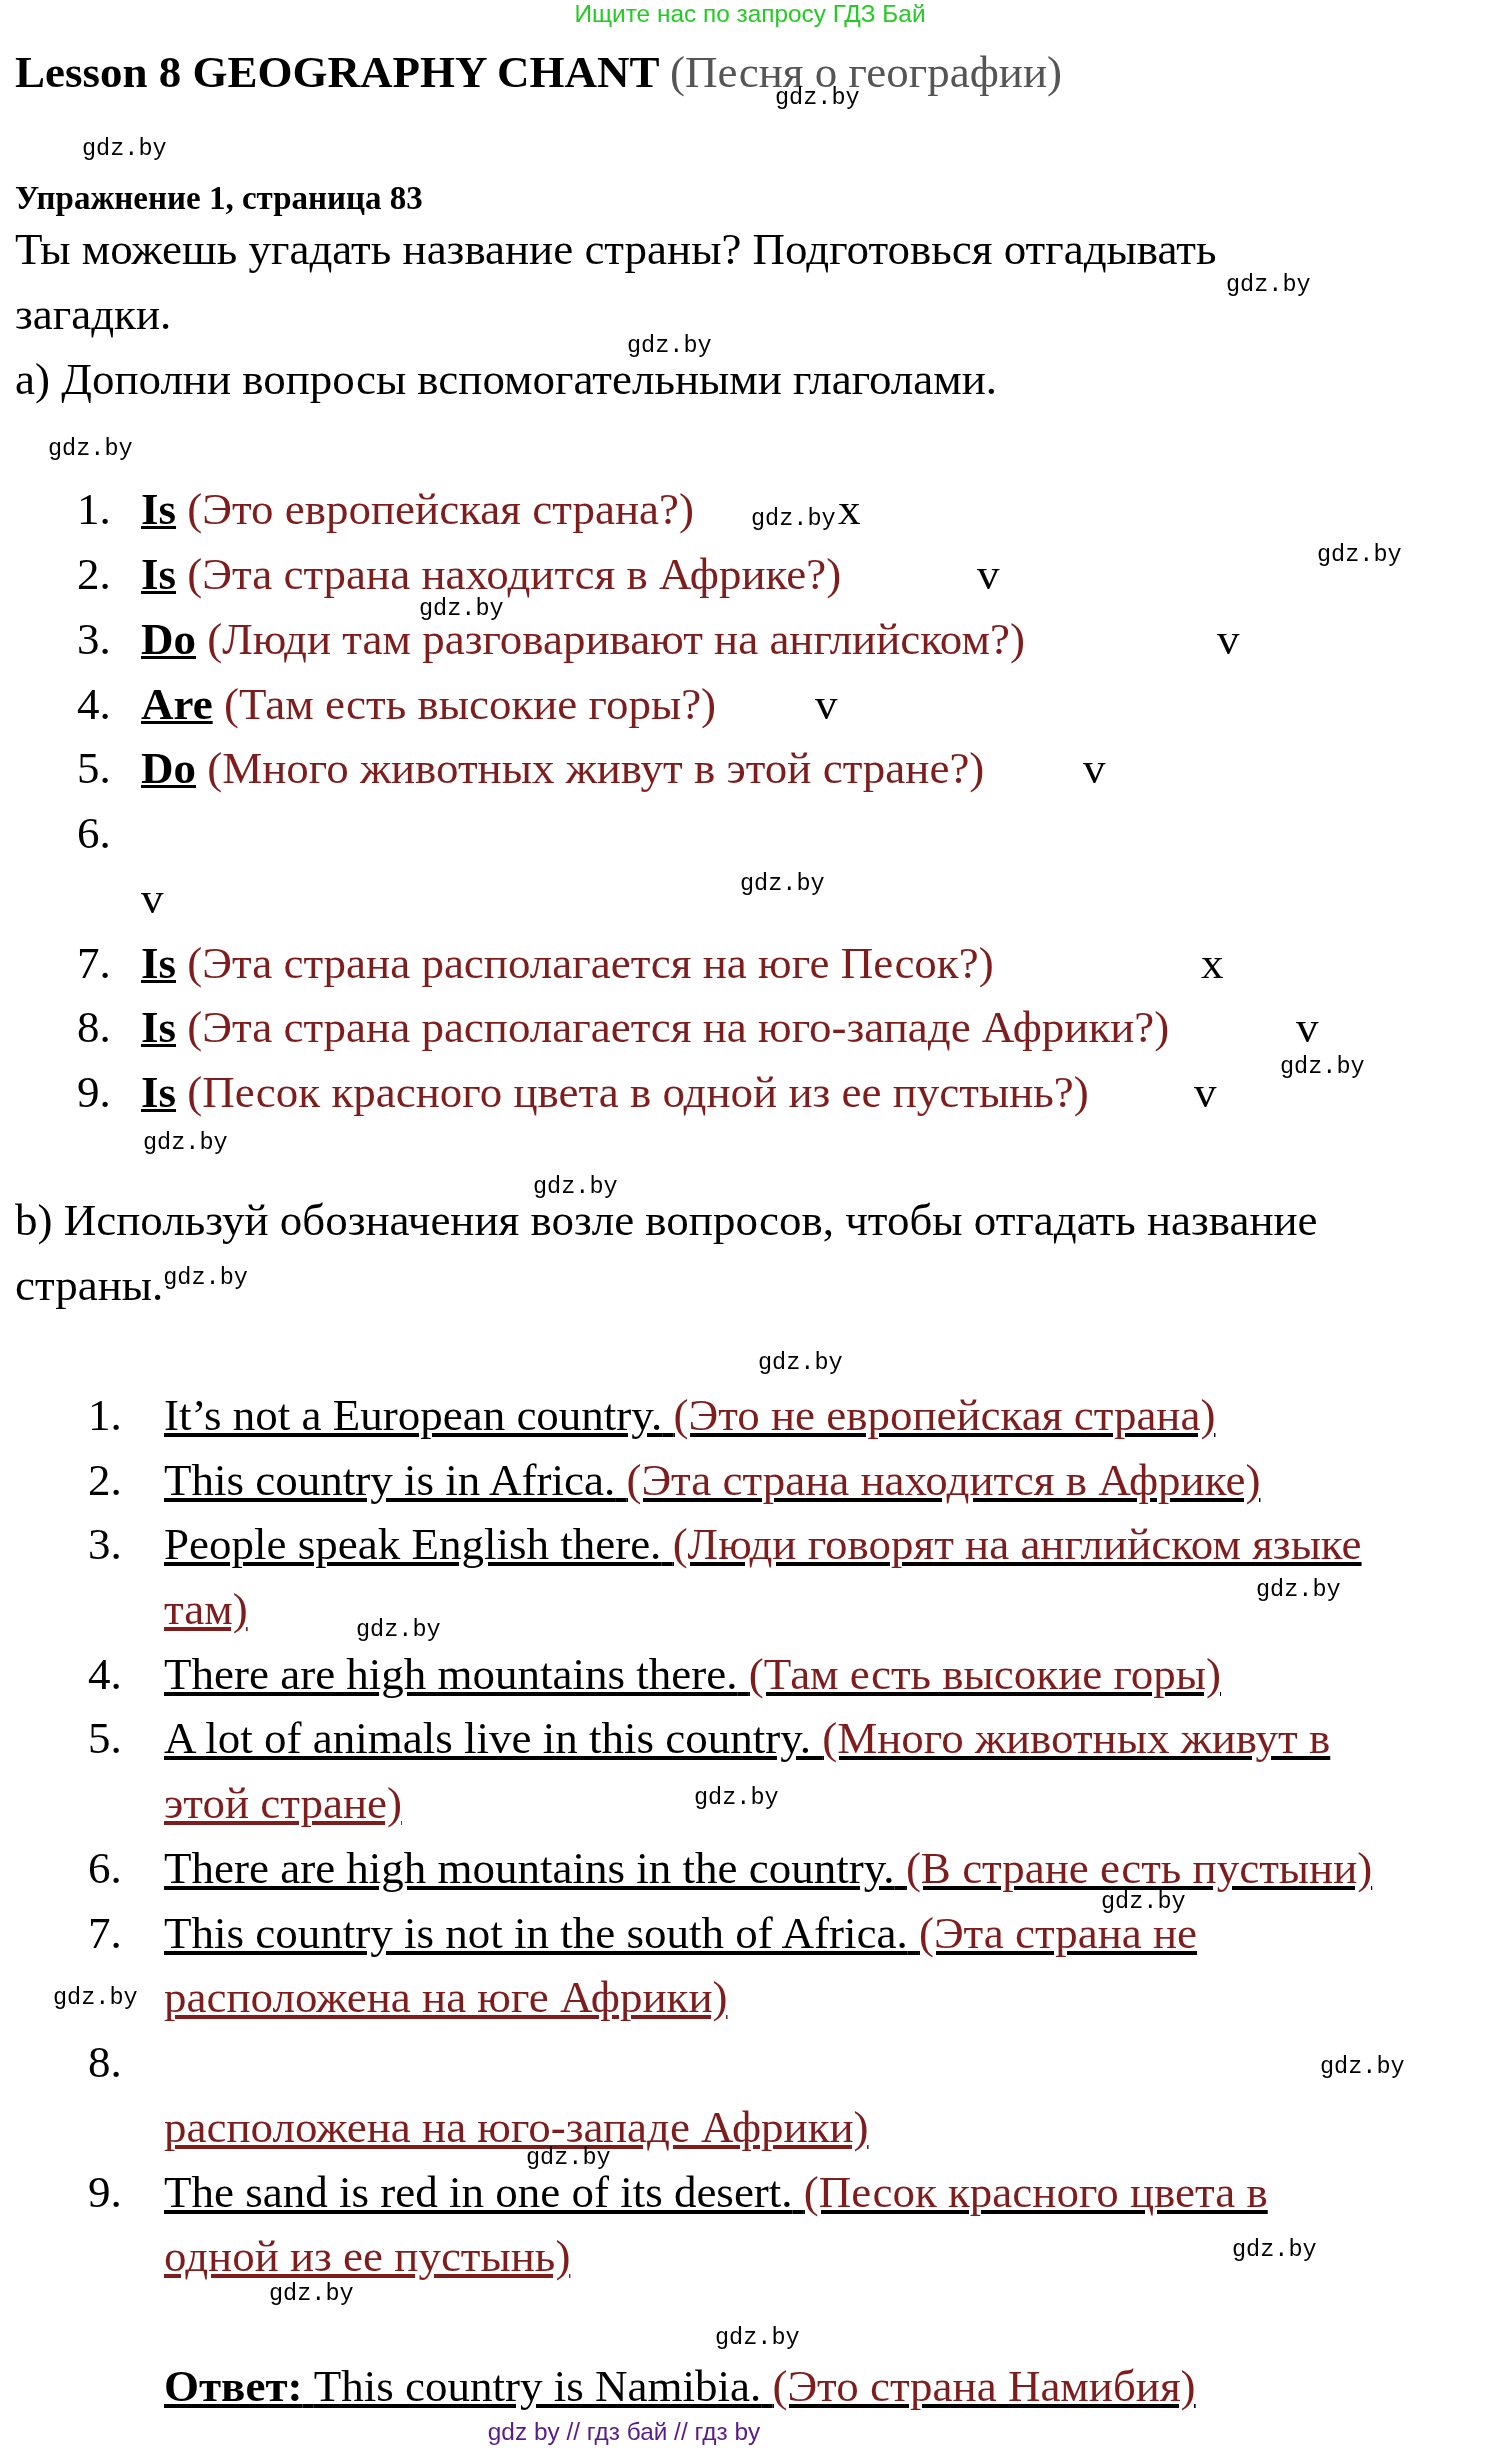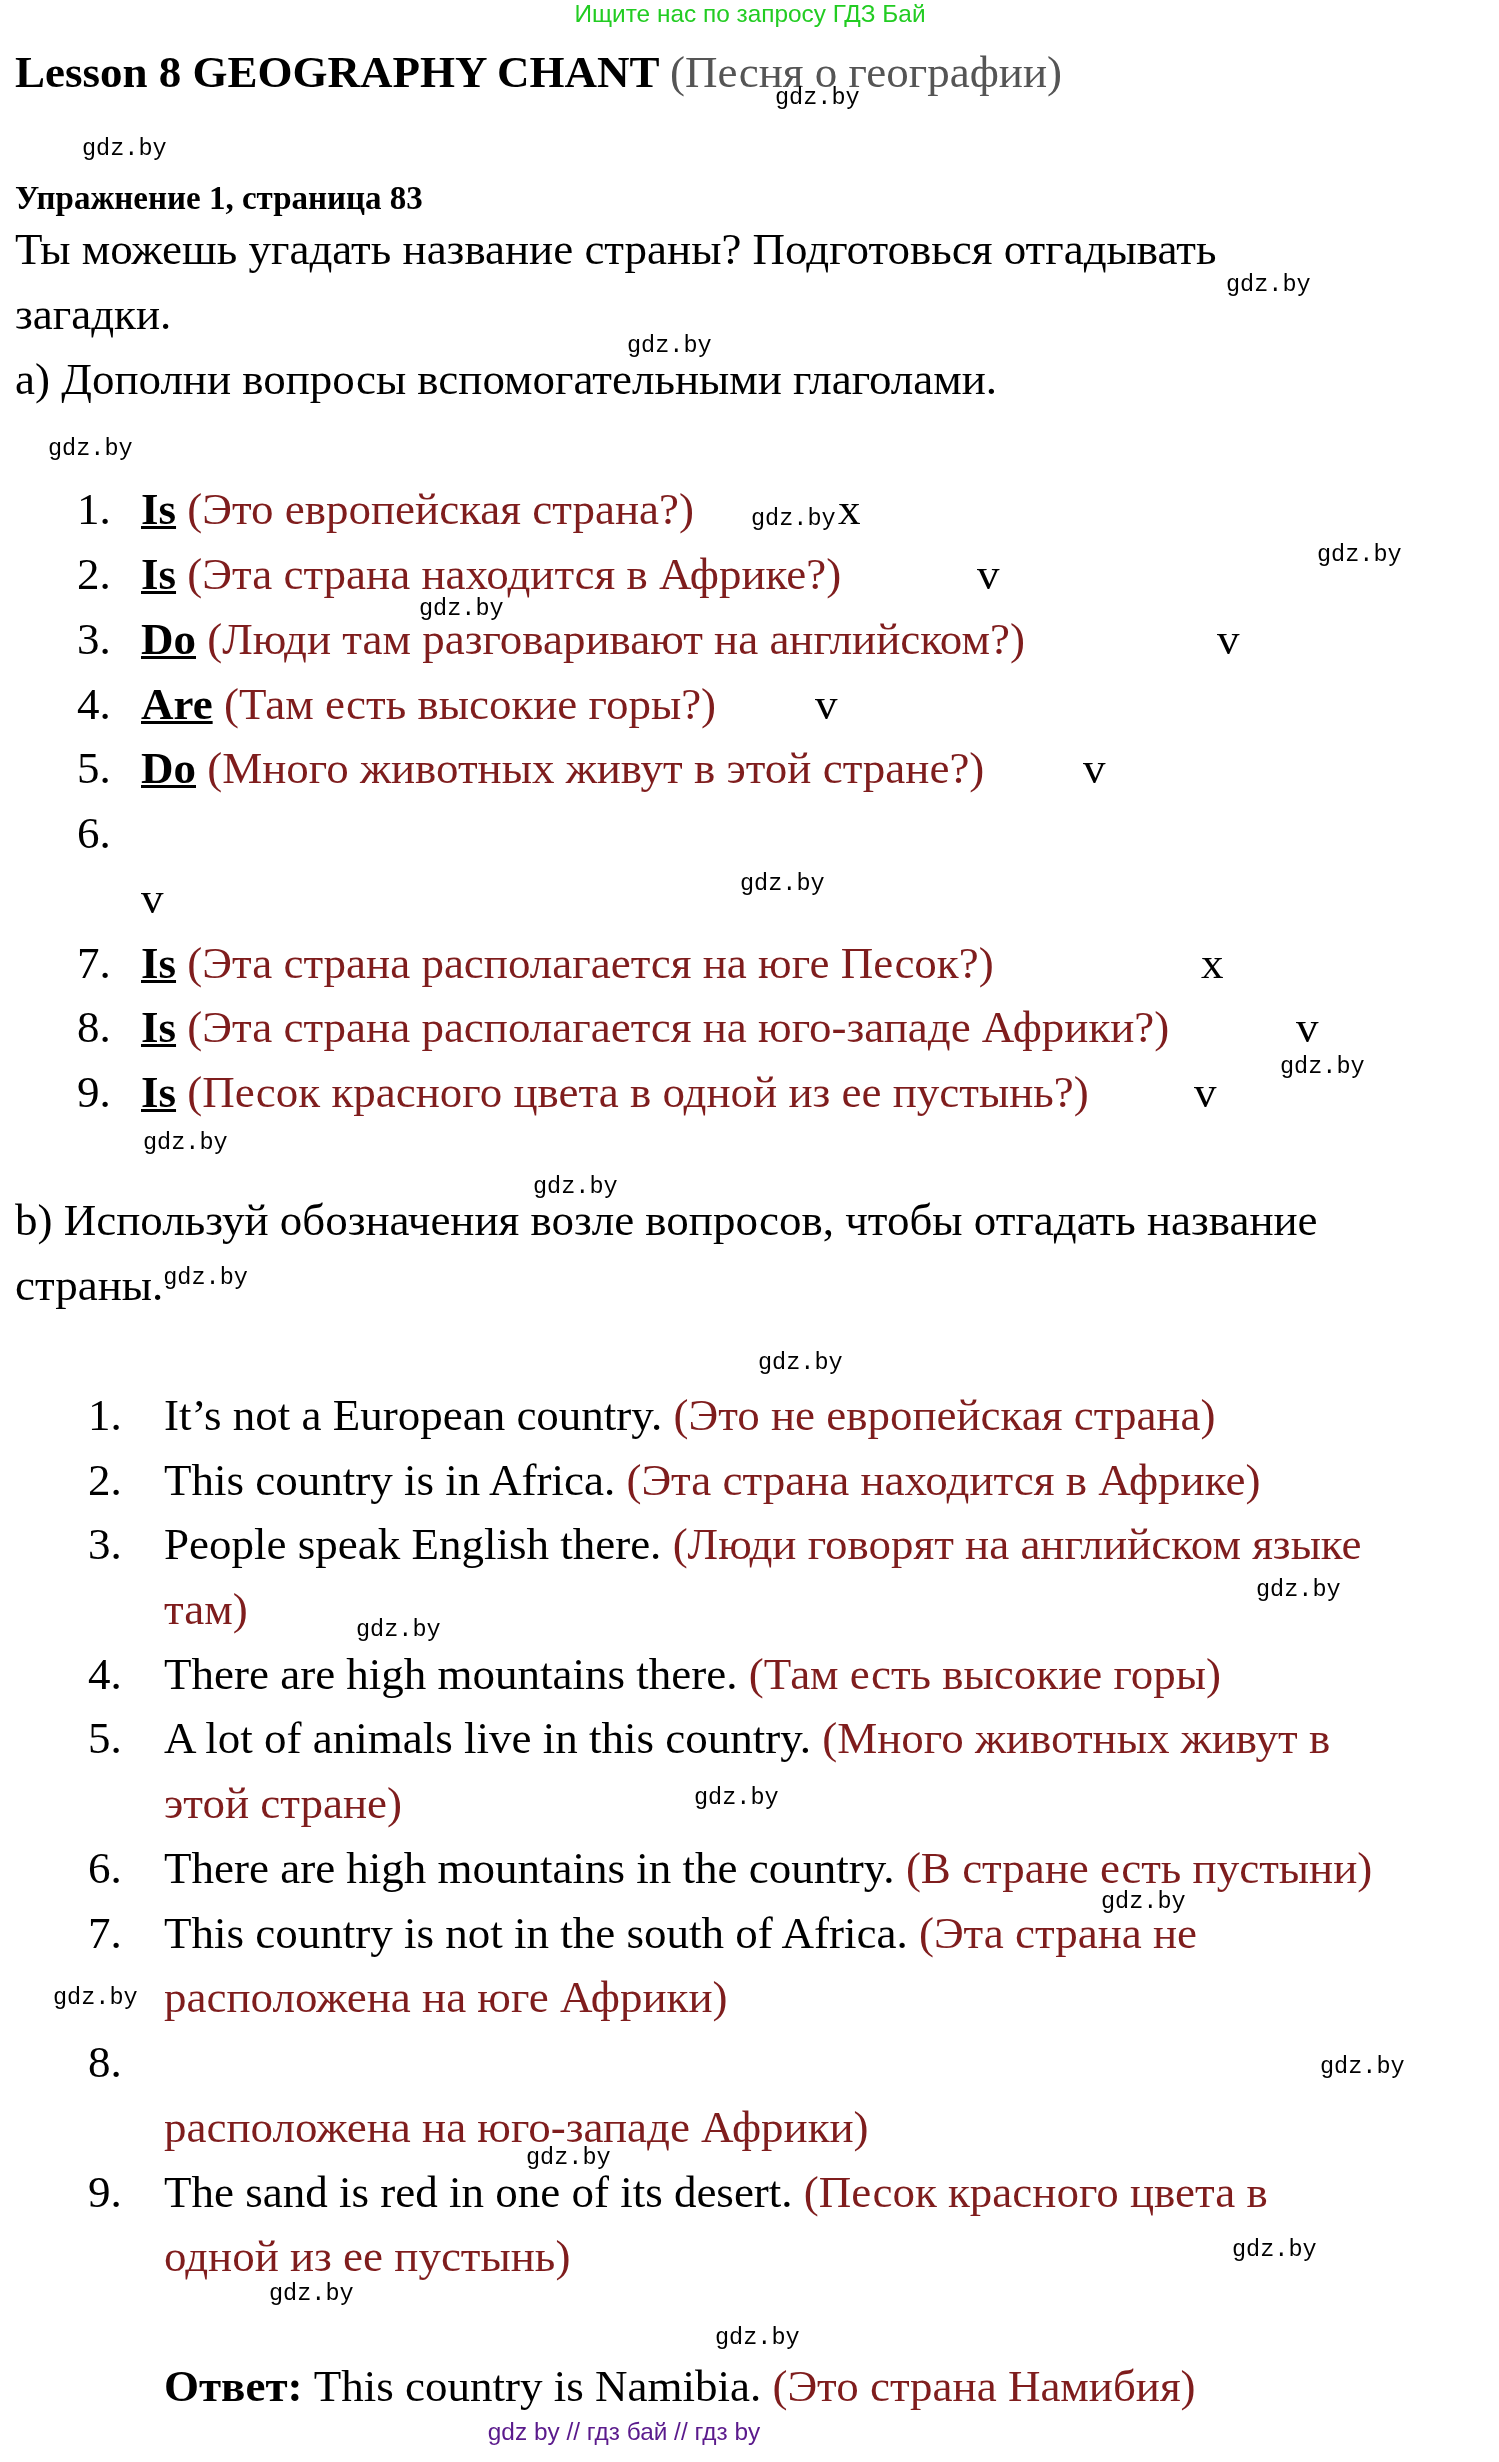"It’s not a European country." .btext { text-decoration: none -> underline }
